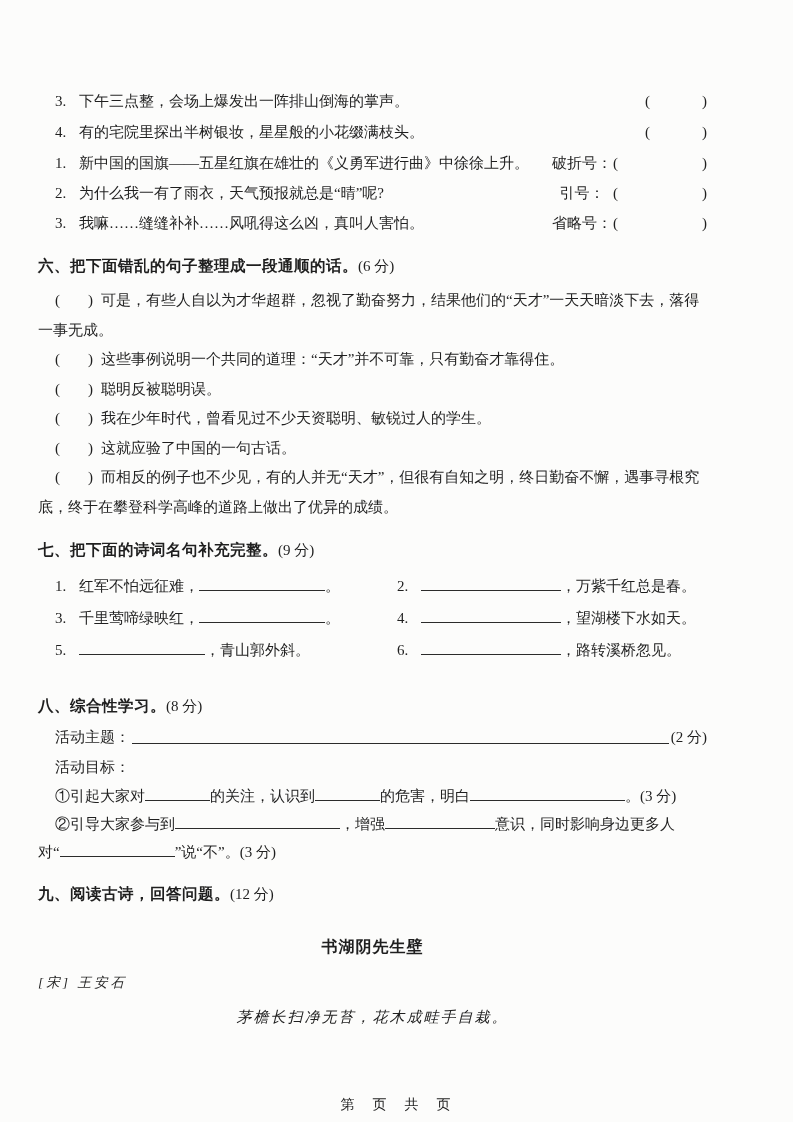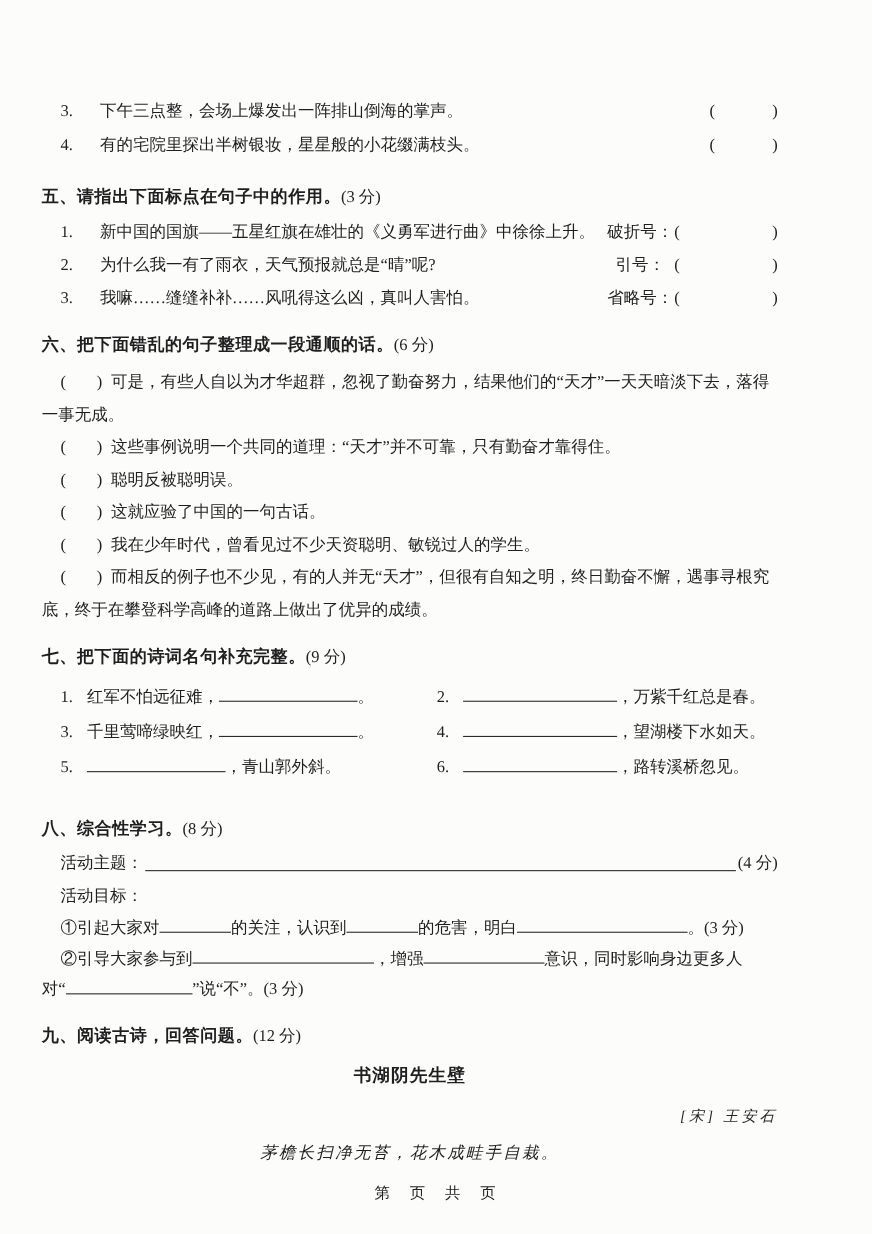"下午三点整，会场上爆发出一阵排山倒海的掌声。" .qtext { margin-left: 12px -> none }
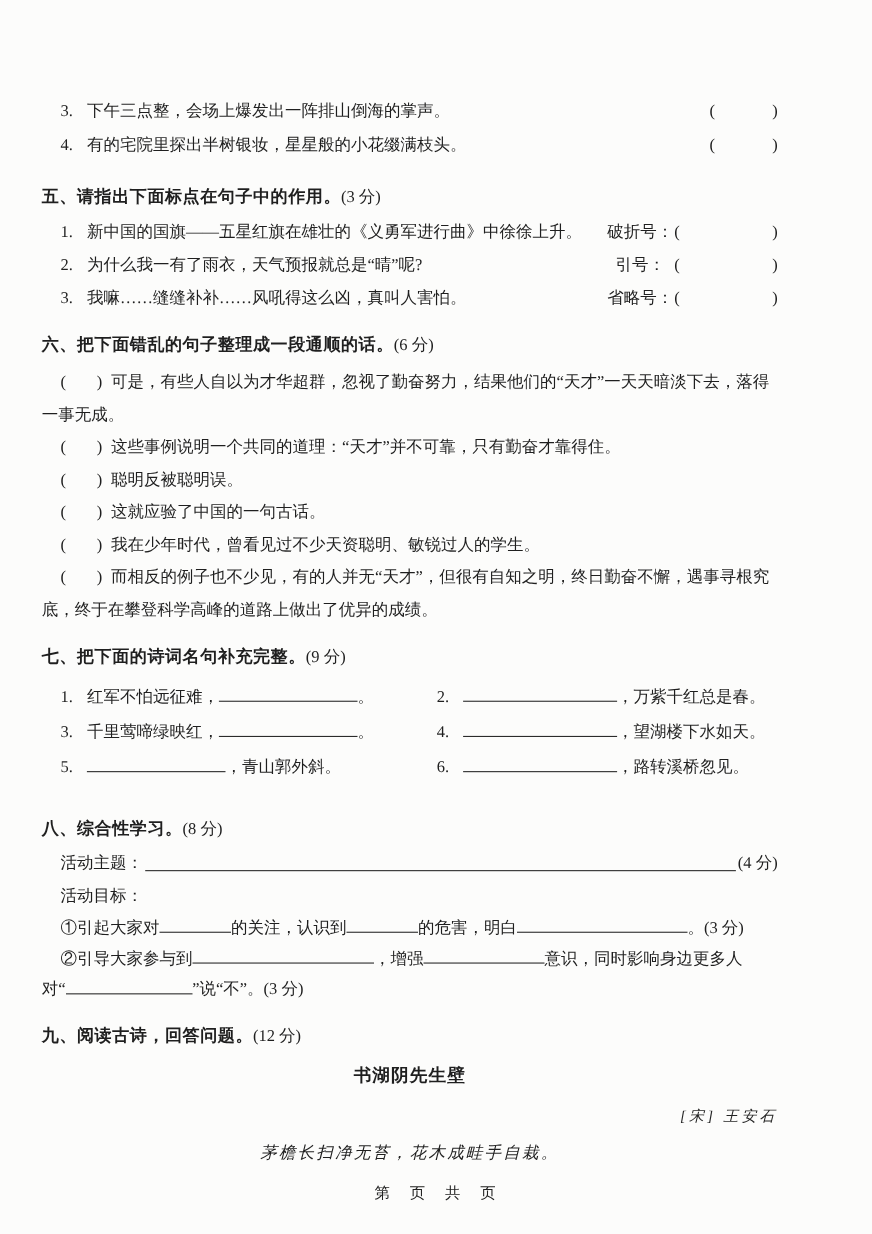"五、请指出下面标点在句子中的作用。(3 分)" div.sec-h { html: <div><span>五、请指出下面标点在句子中的作用。</span><span>(3 分)</span></div> -> none }
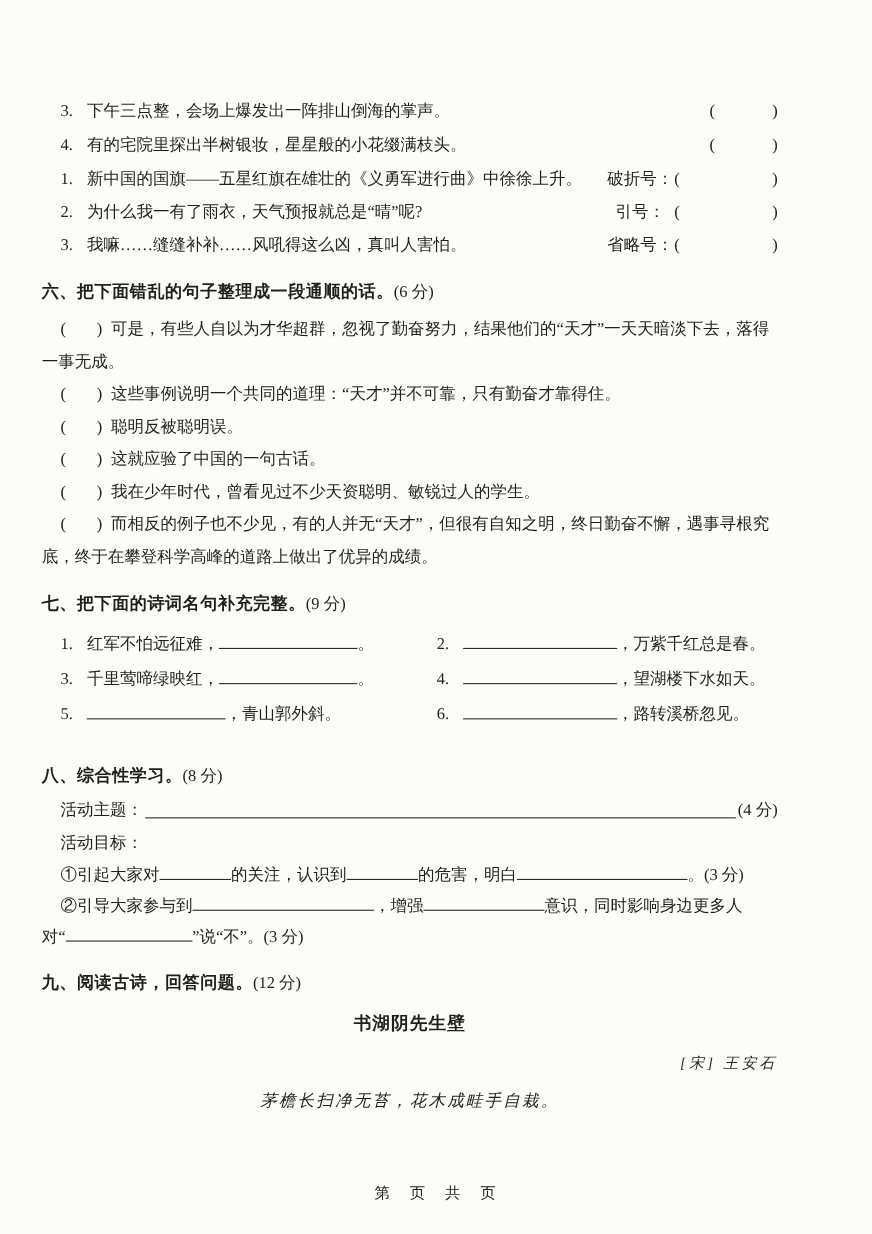"( ) 这就应验了中国的一句古话。" p.s6-p { order: before "( ) 我在少年时代，曾看见过不少天资聪明、敏锐过人的学生。" -> after "( ) 我在少年时代，曾看见过不少天资聪明、敏锐过人的学生。" }
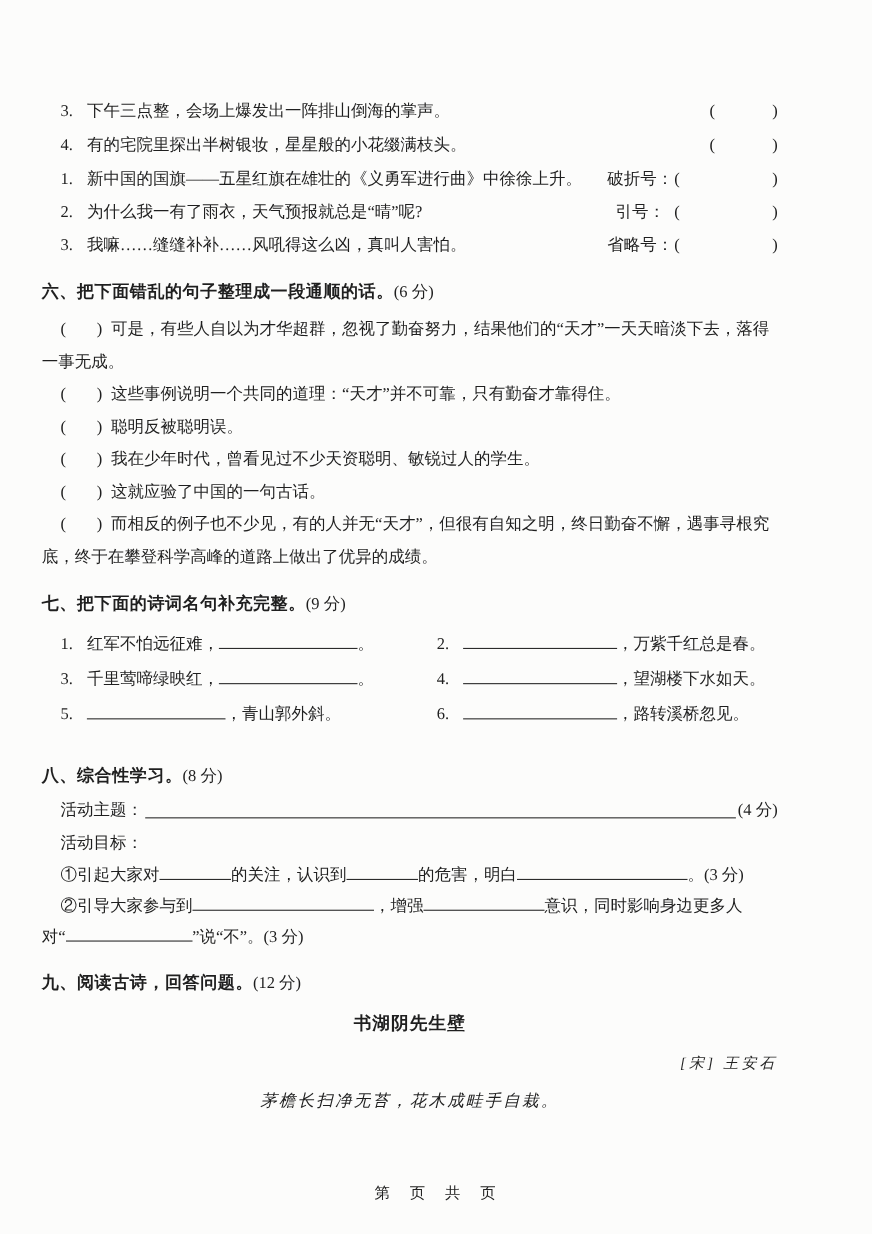"(4 分)" span { text: 4 -> 2 }
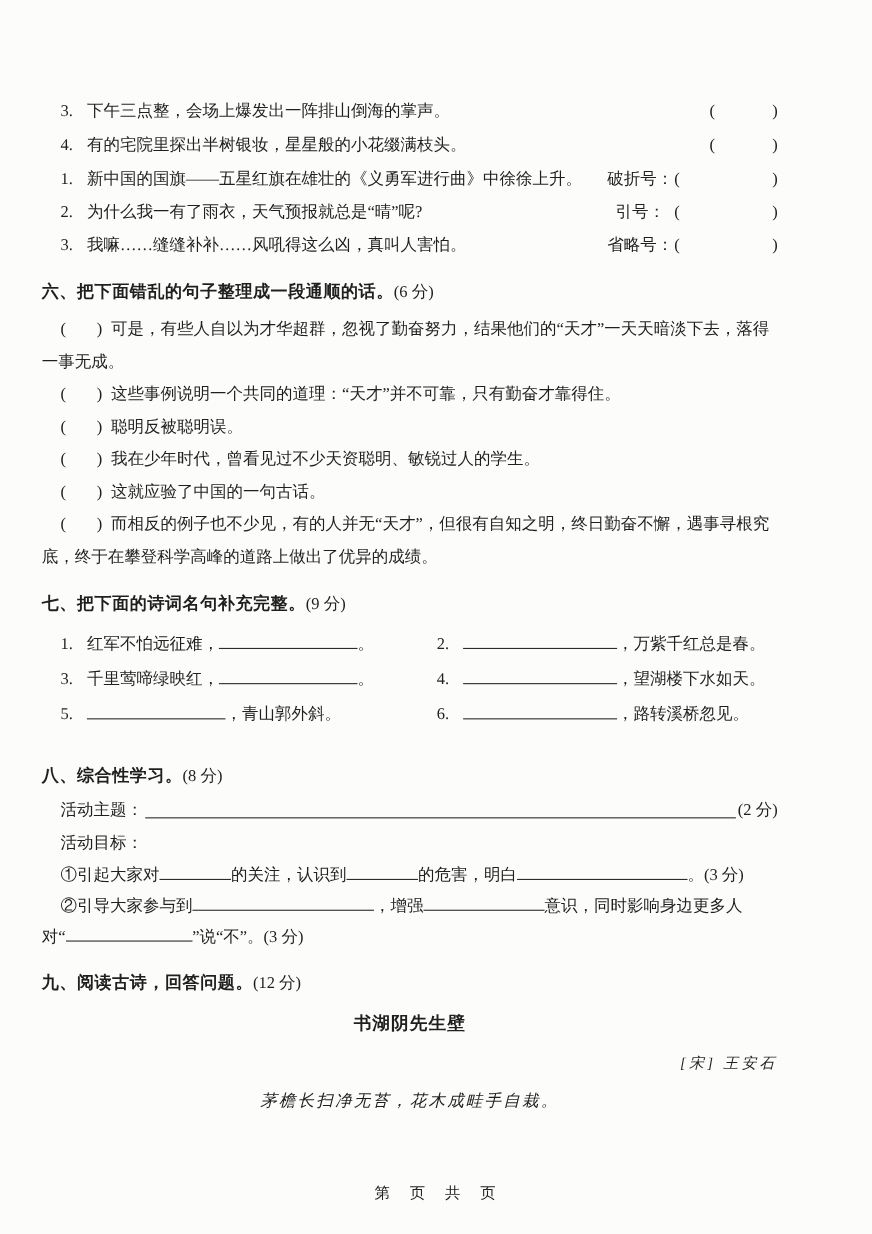"书湖阴先生壁" .poem-title { margin-top: 6px -> 22px }
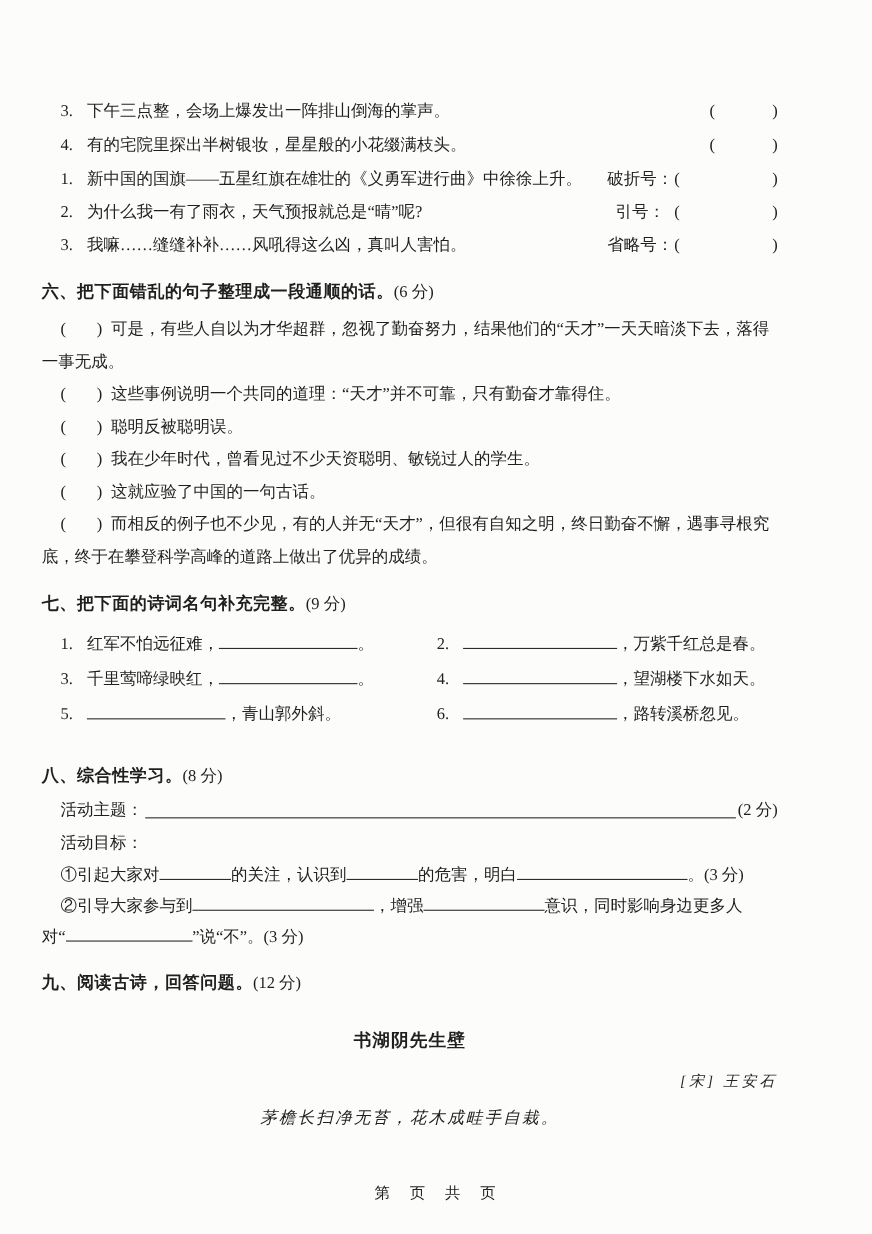"[宋] 王安石" .poem-author { text-align: right -> left }
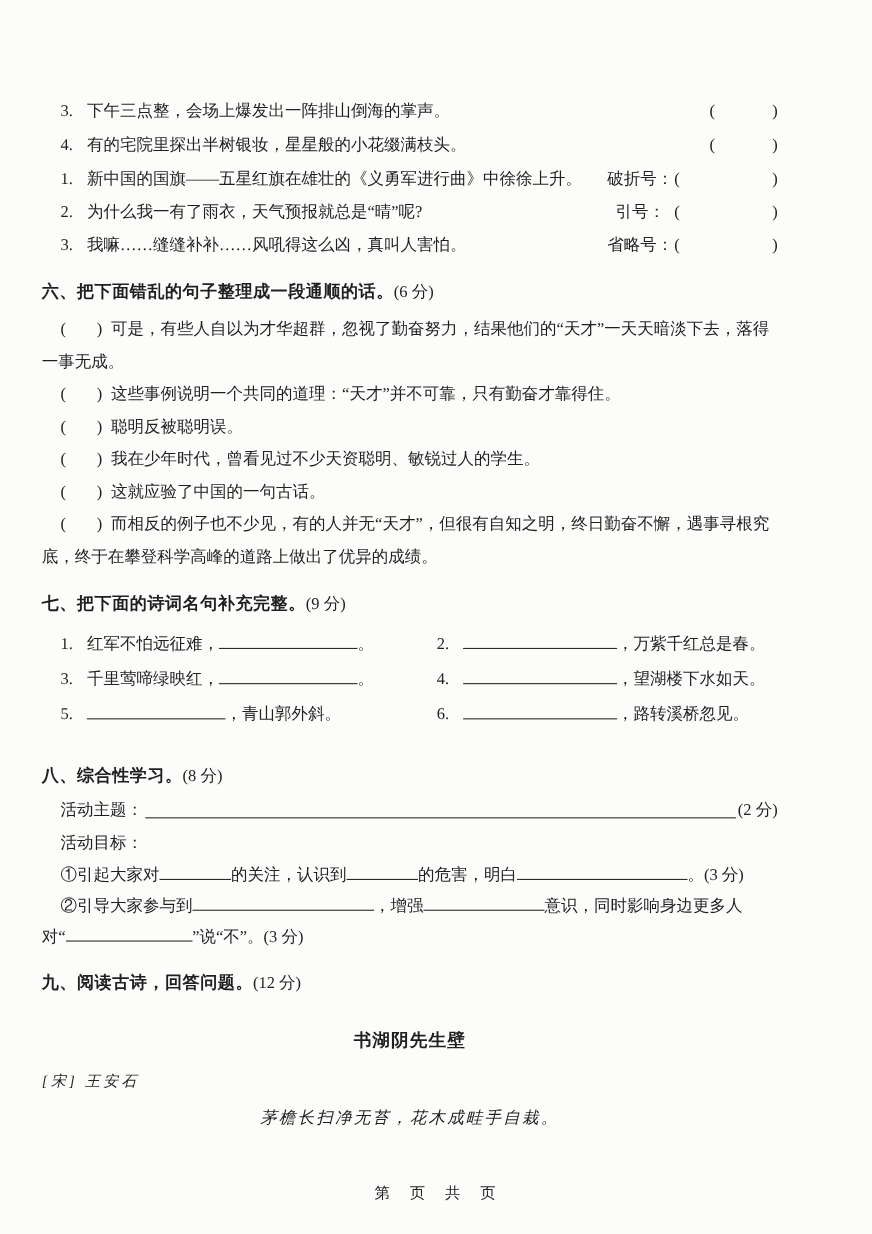"第 页 共 页" .footer { bottom: 28px -> 8px }
